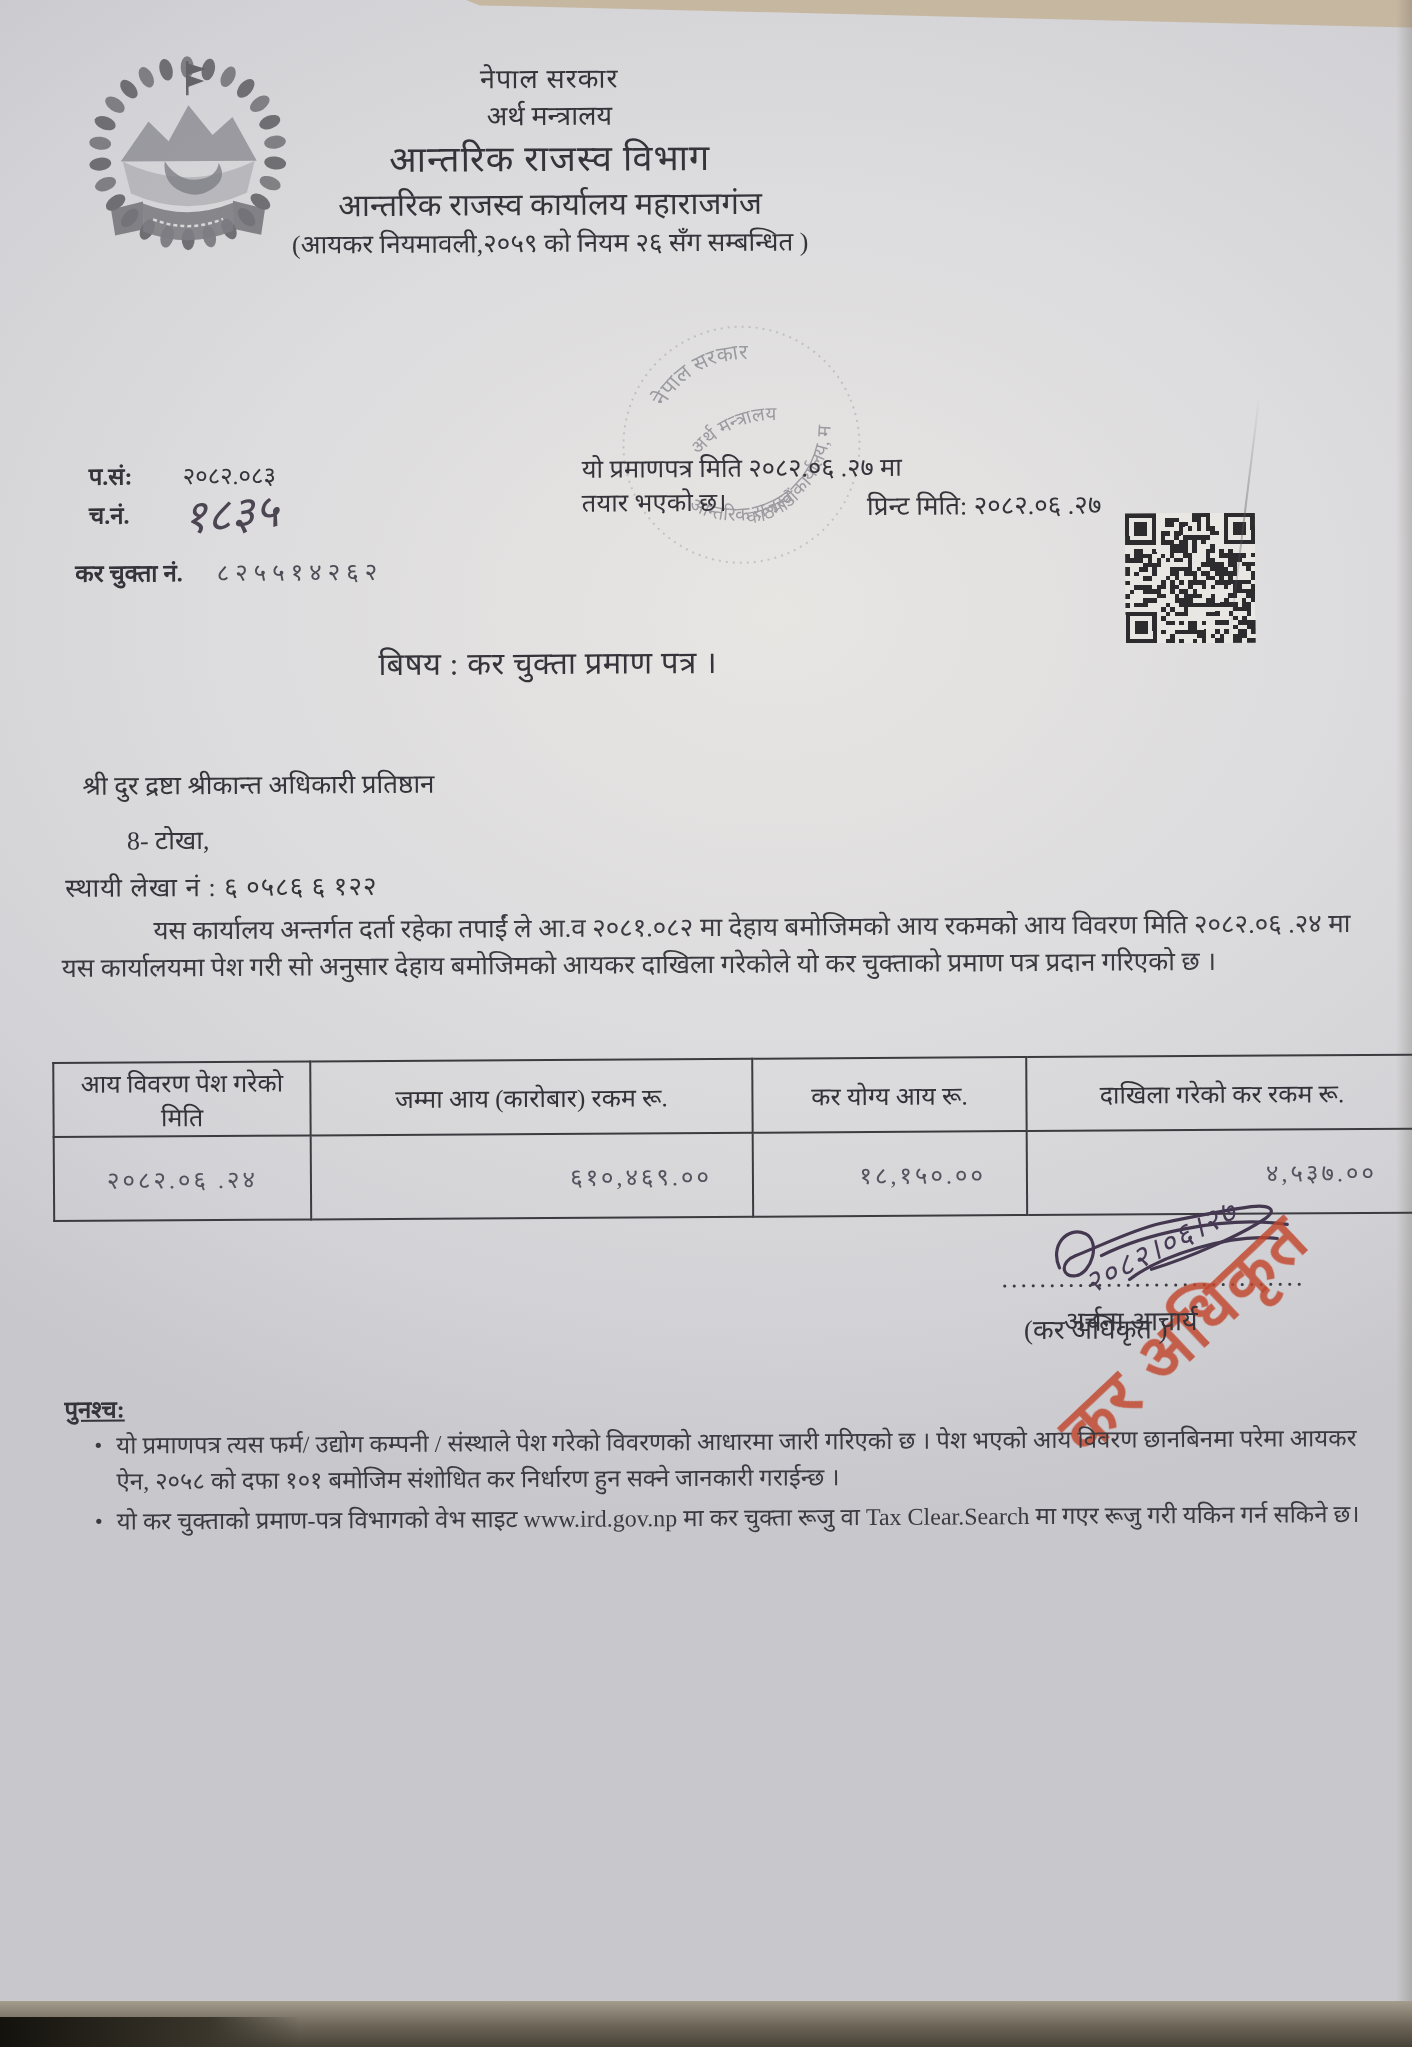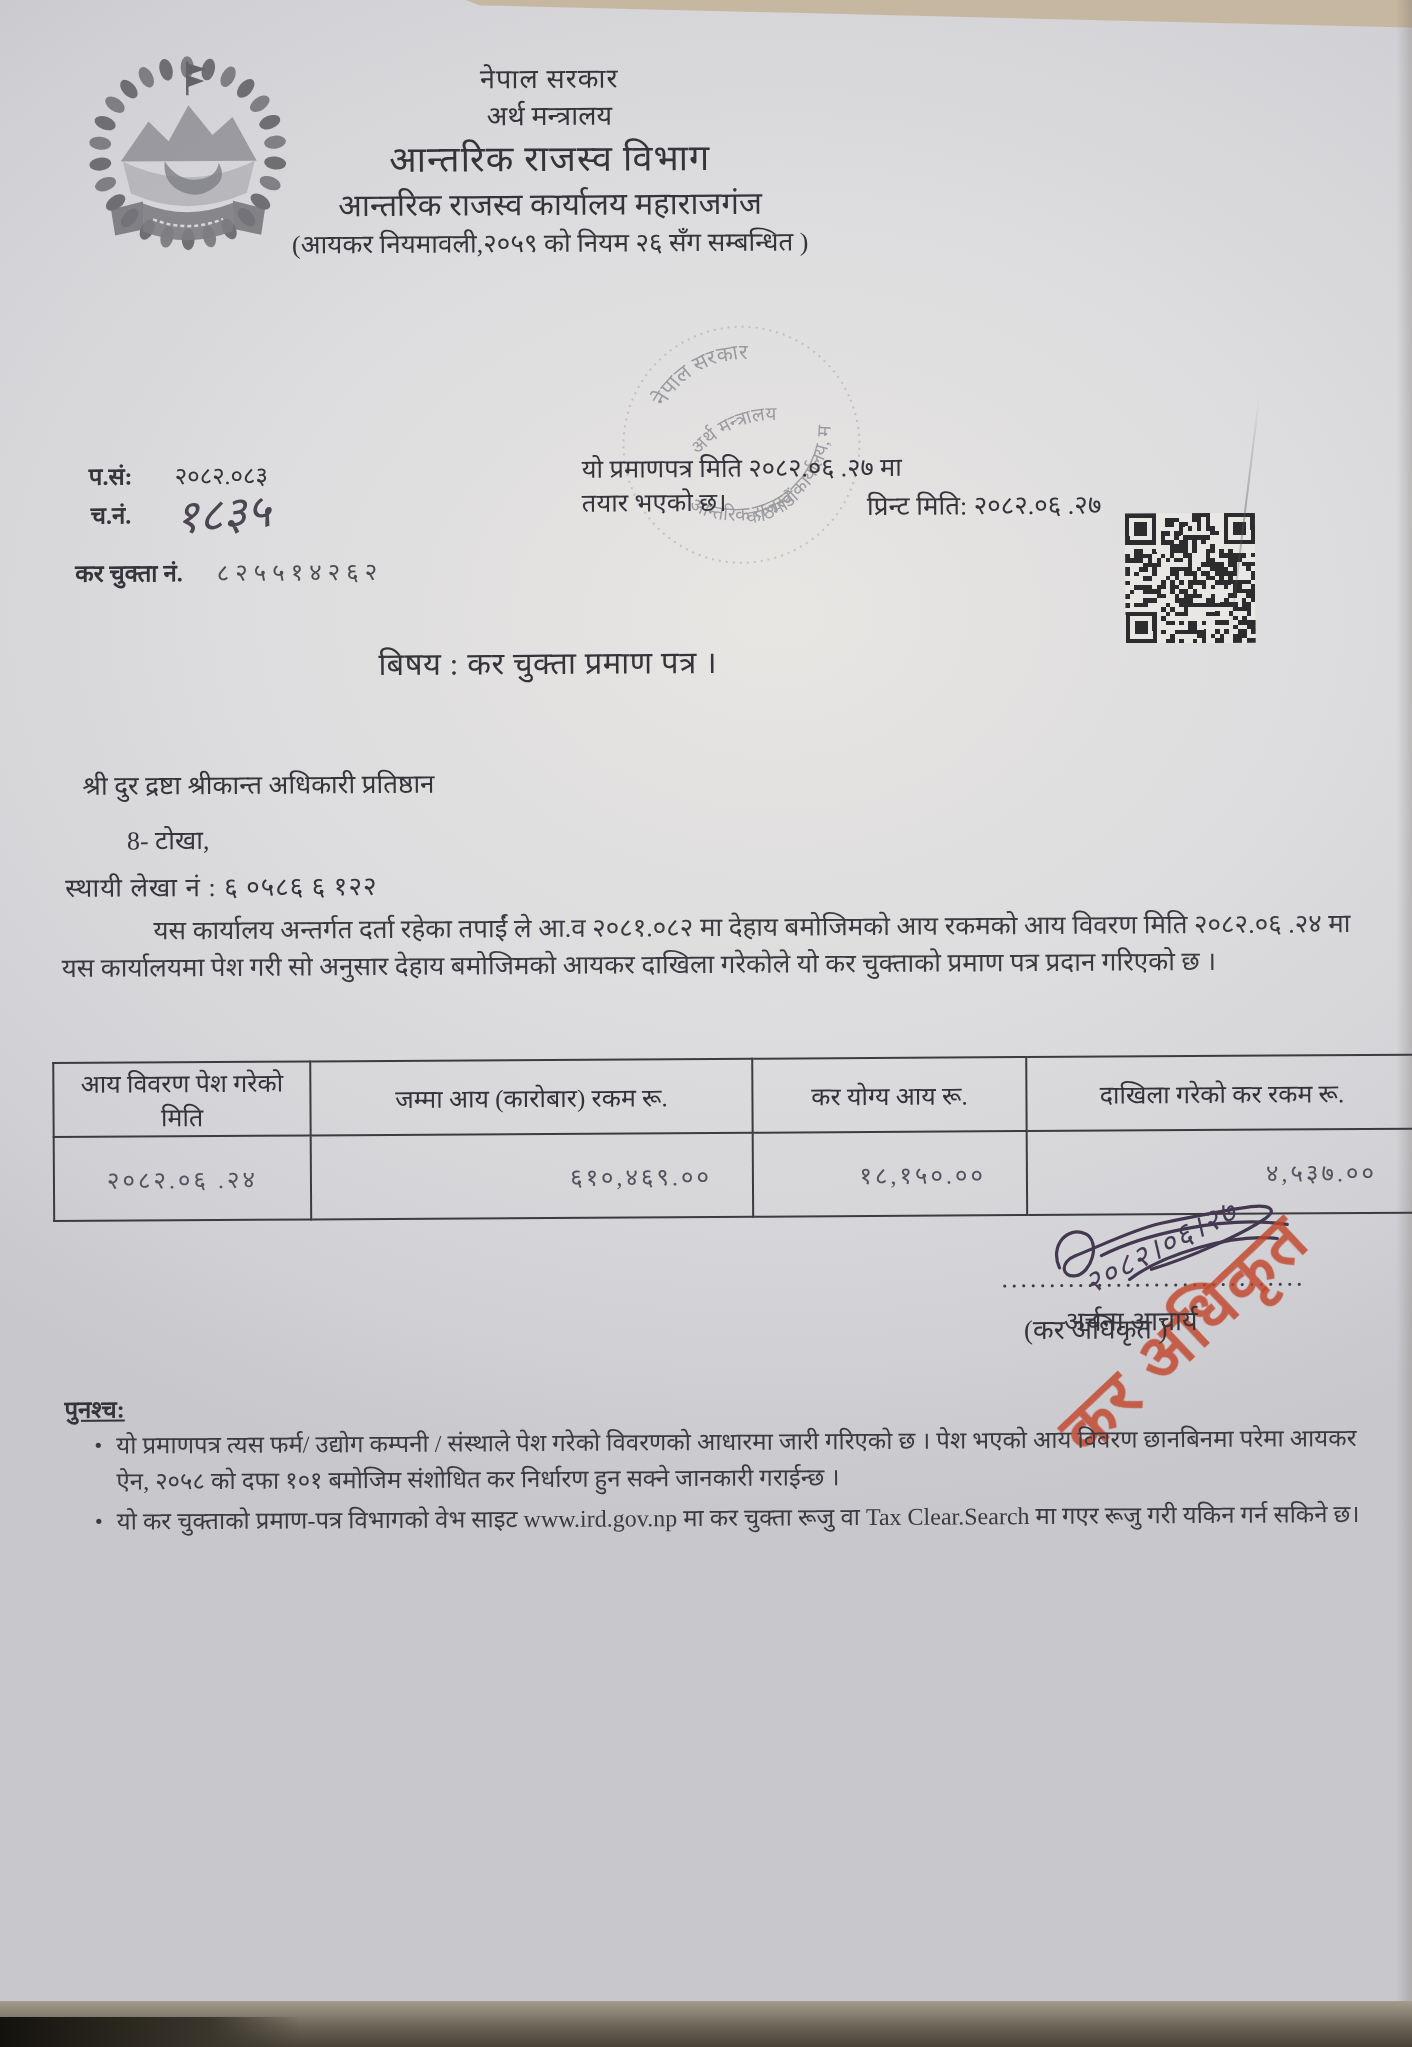"प.सं:" .refs { left: 84px -> 92px; text-align: center -> none }
